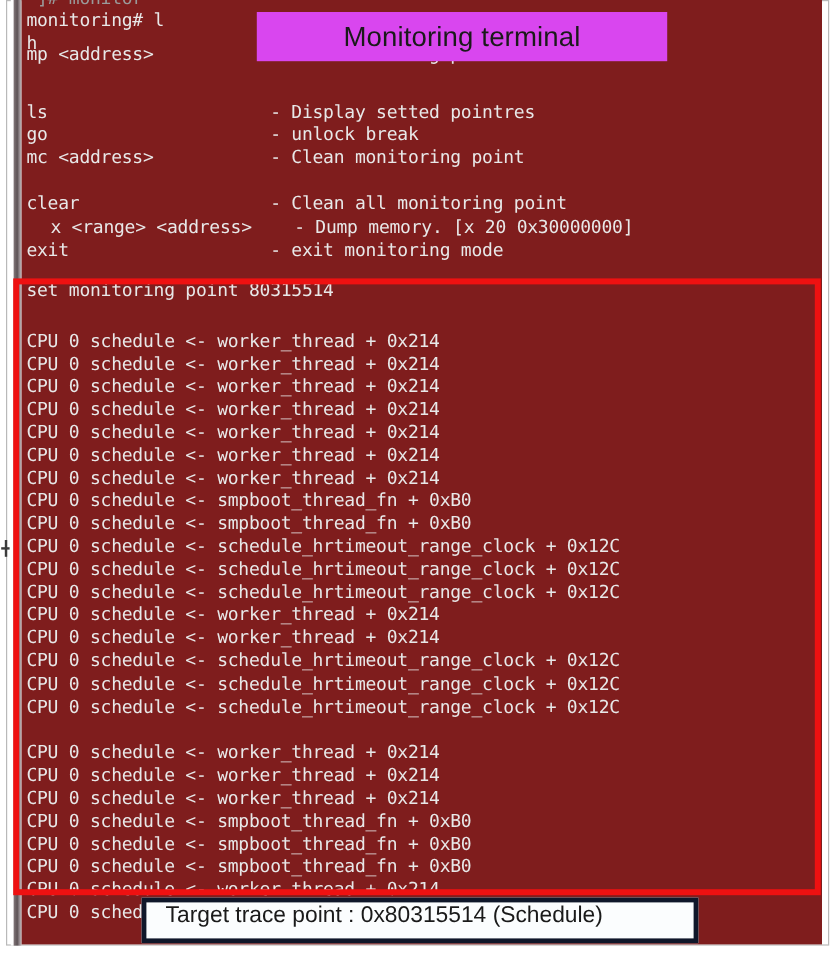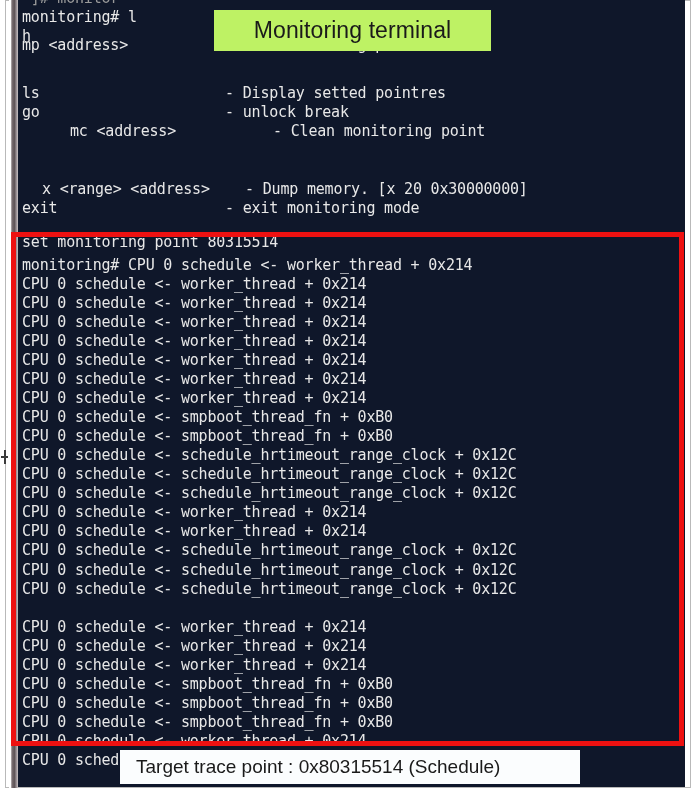"monitoring# l" #terminal-screen { background: #0f172a -> #7f1d1d }
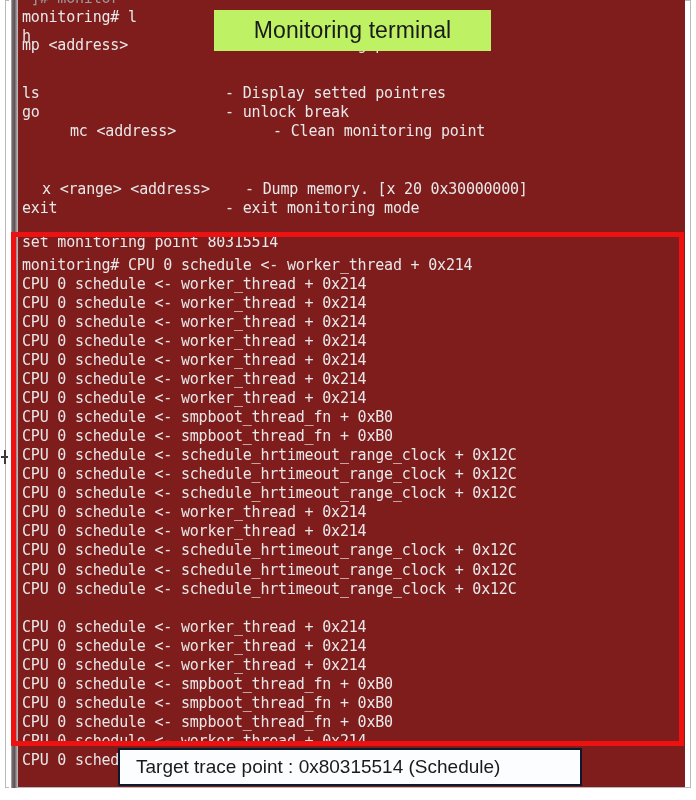"Monitoring terminal" #monitoring-terminal-label { background: #bef264 -> #d946ef; width: 277px -> 342px }
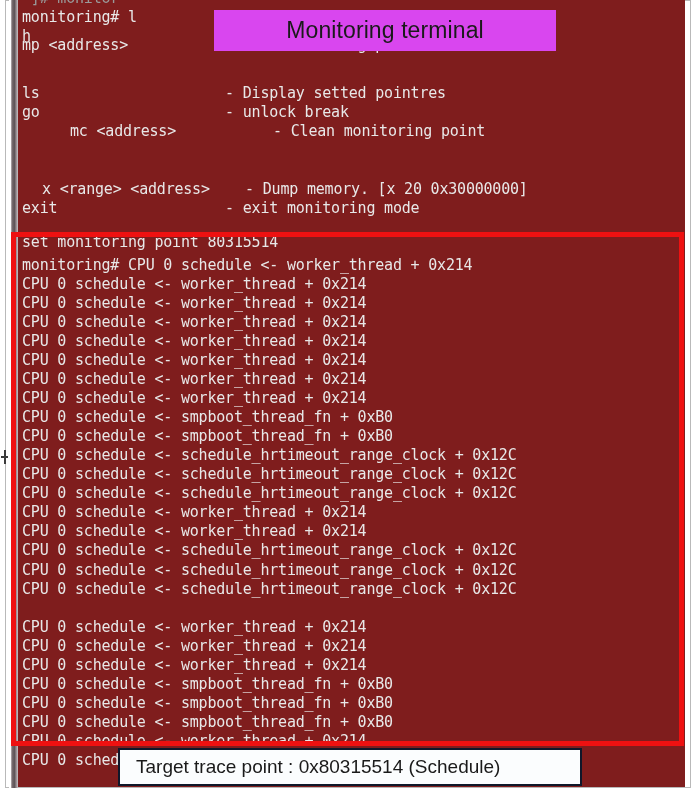"mc <address> - Clean monitoring" div.term-line { margin-left: 48px -> none }
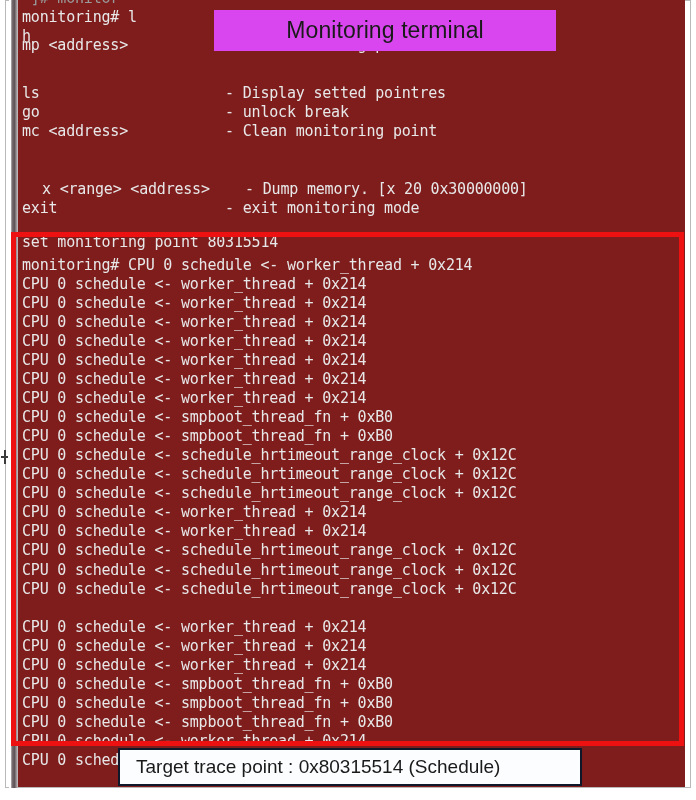"clear - Clean all monitoring" div.term-line { html: none -> <div>clear - Clean all monitoring point</div> }
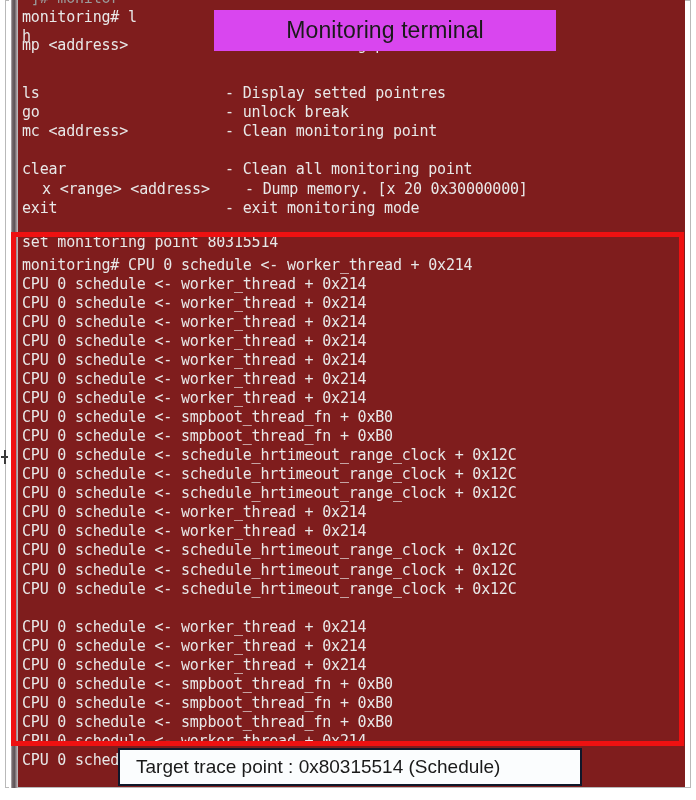"monitoring# CPU 0 schedule <-" div.term-line { html: <div>monitoring# CPU 0 schedule &lt;- worker_thread + 0x214</div> -> none }
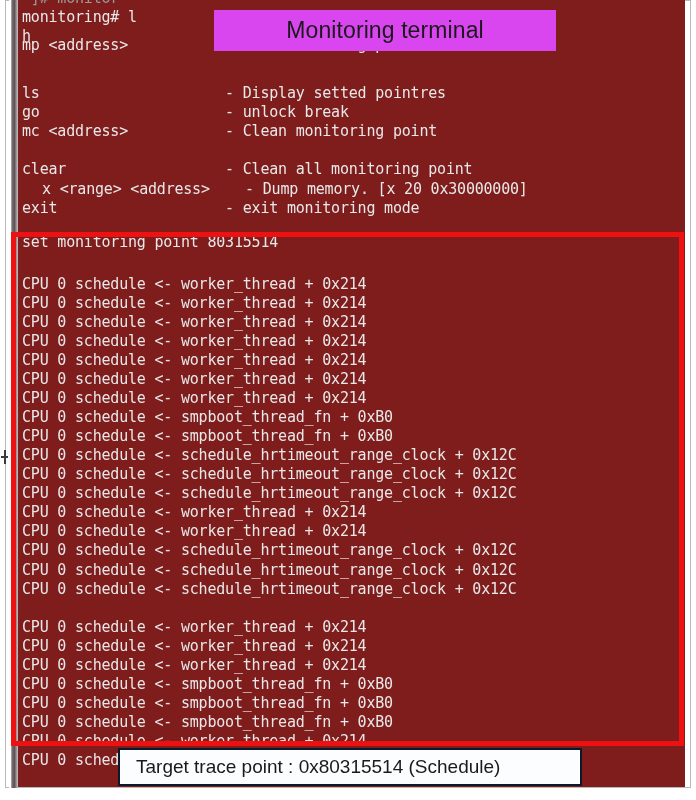"Target trace point : 0x80315514" #trace-point-caption { align-items: center -> flex-start; border: 2px solid #0f172a -> 4px solid #0f172a }
